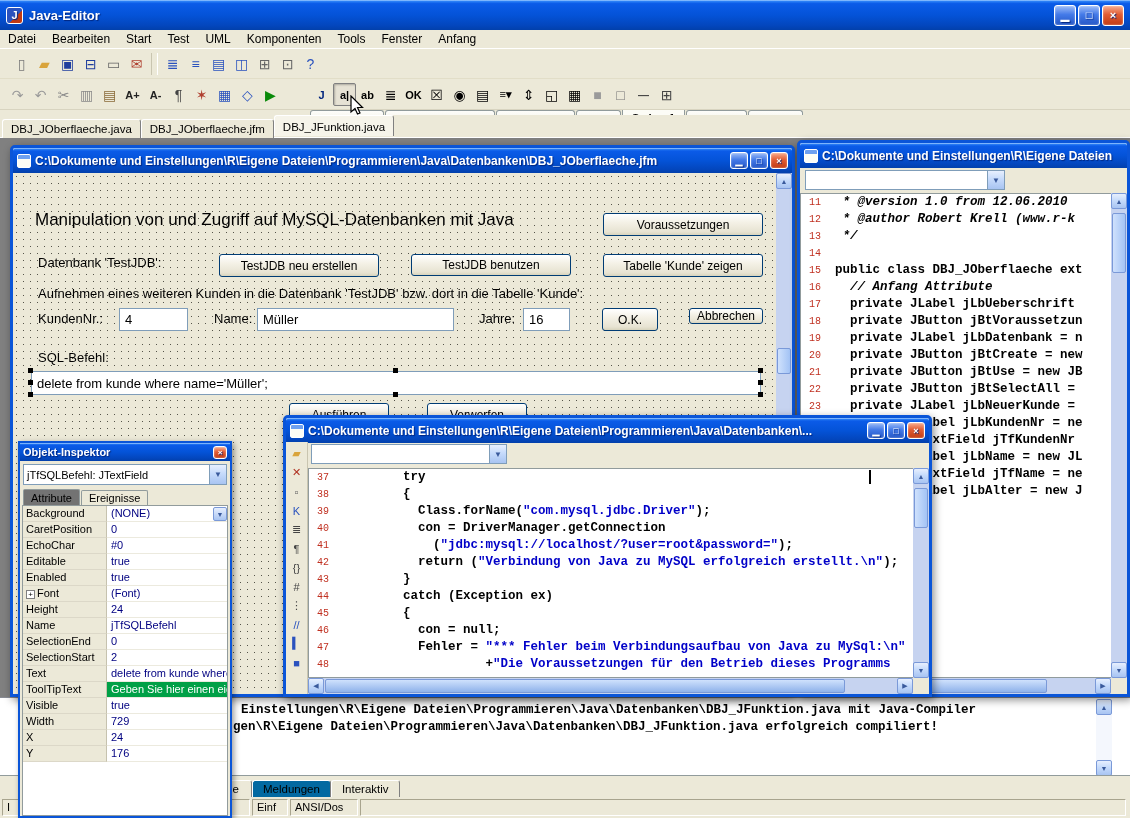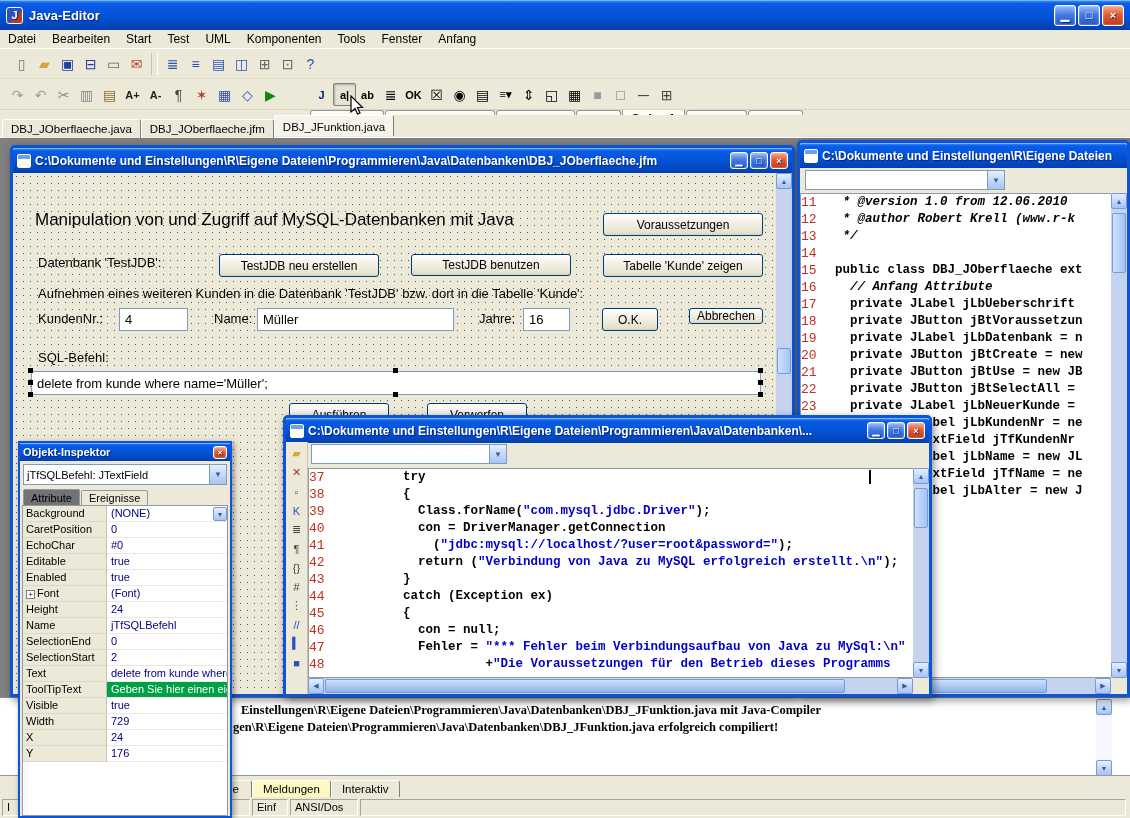"11" .ln { font-size: 13px -> 10px; text-align: left -> right }
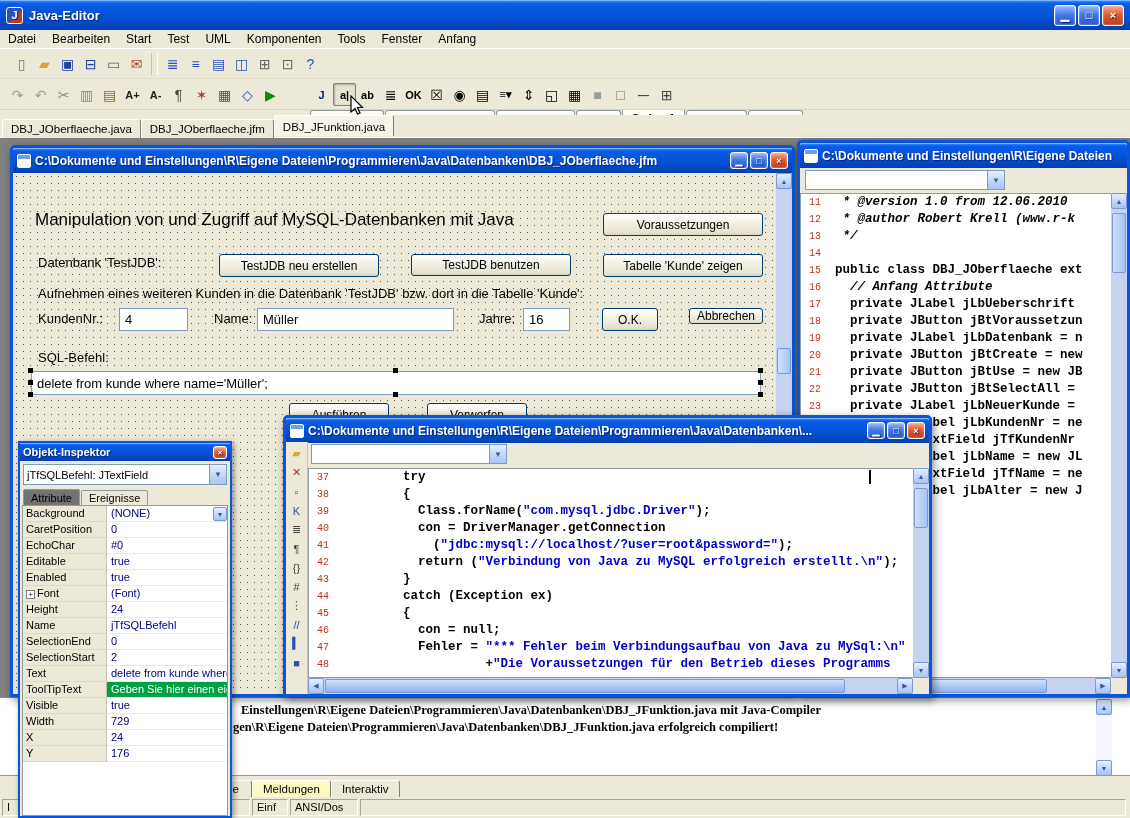"Einstellungen\R\Eigene" .oline { font-family: Liberation Serif, serif -> Liberation Mono, monospace }
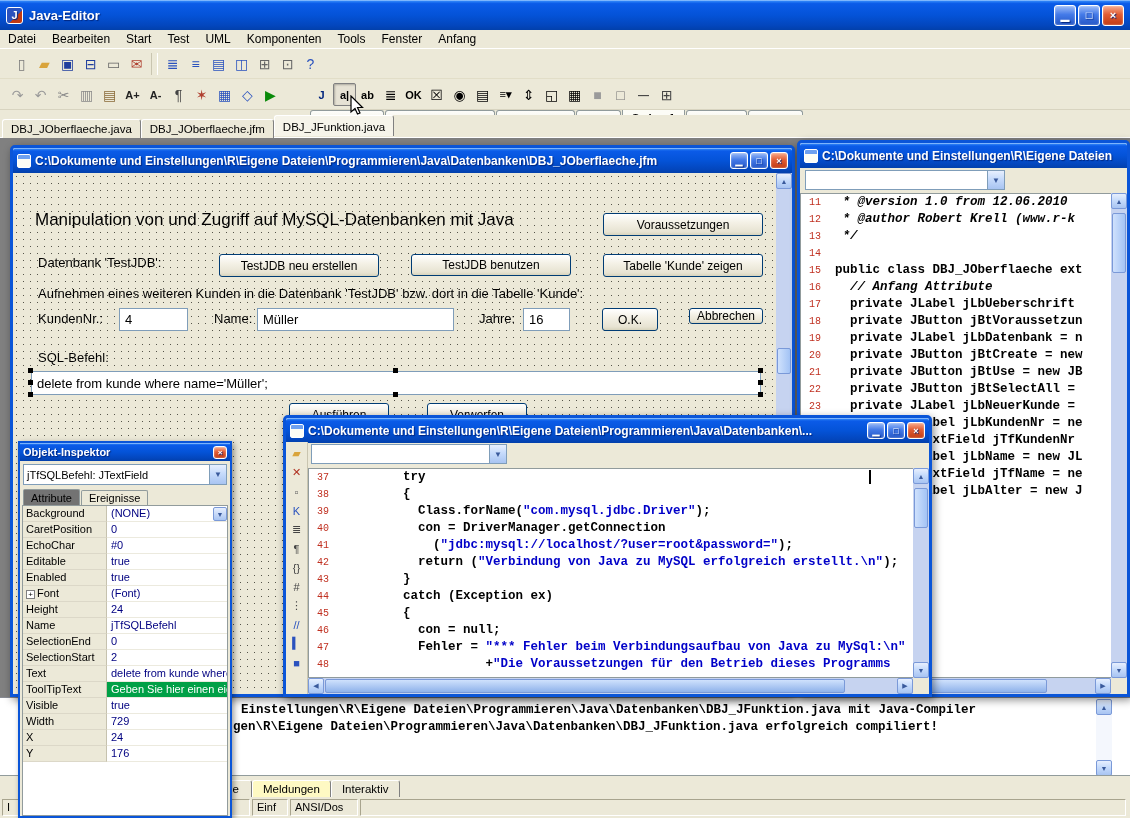"Meldungen" .btab.active { background: #fef9c3 -> #0369a1 }
